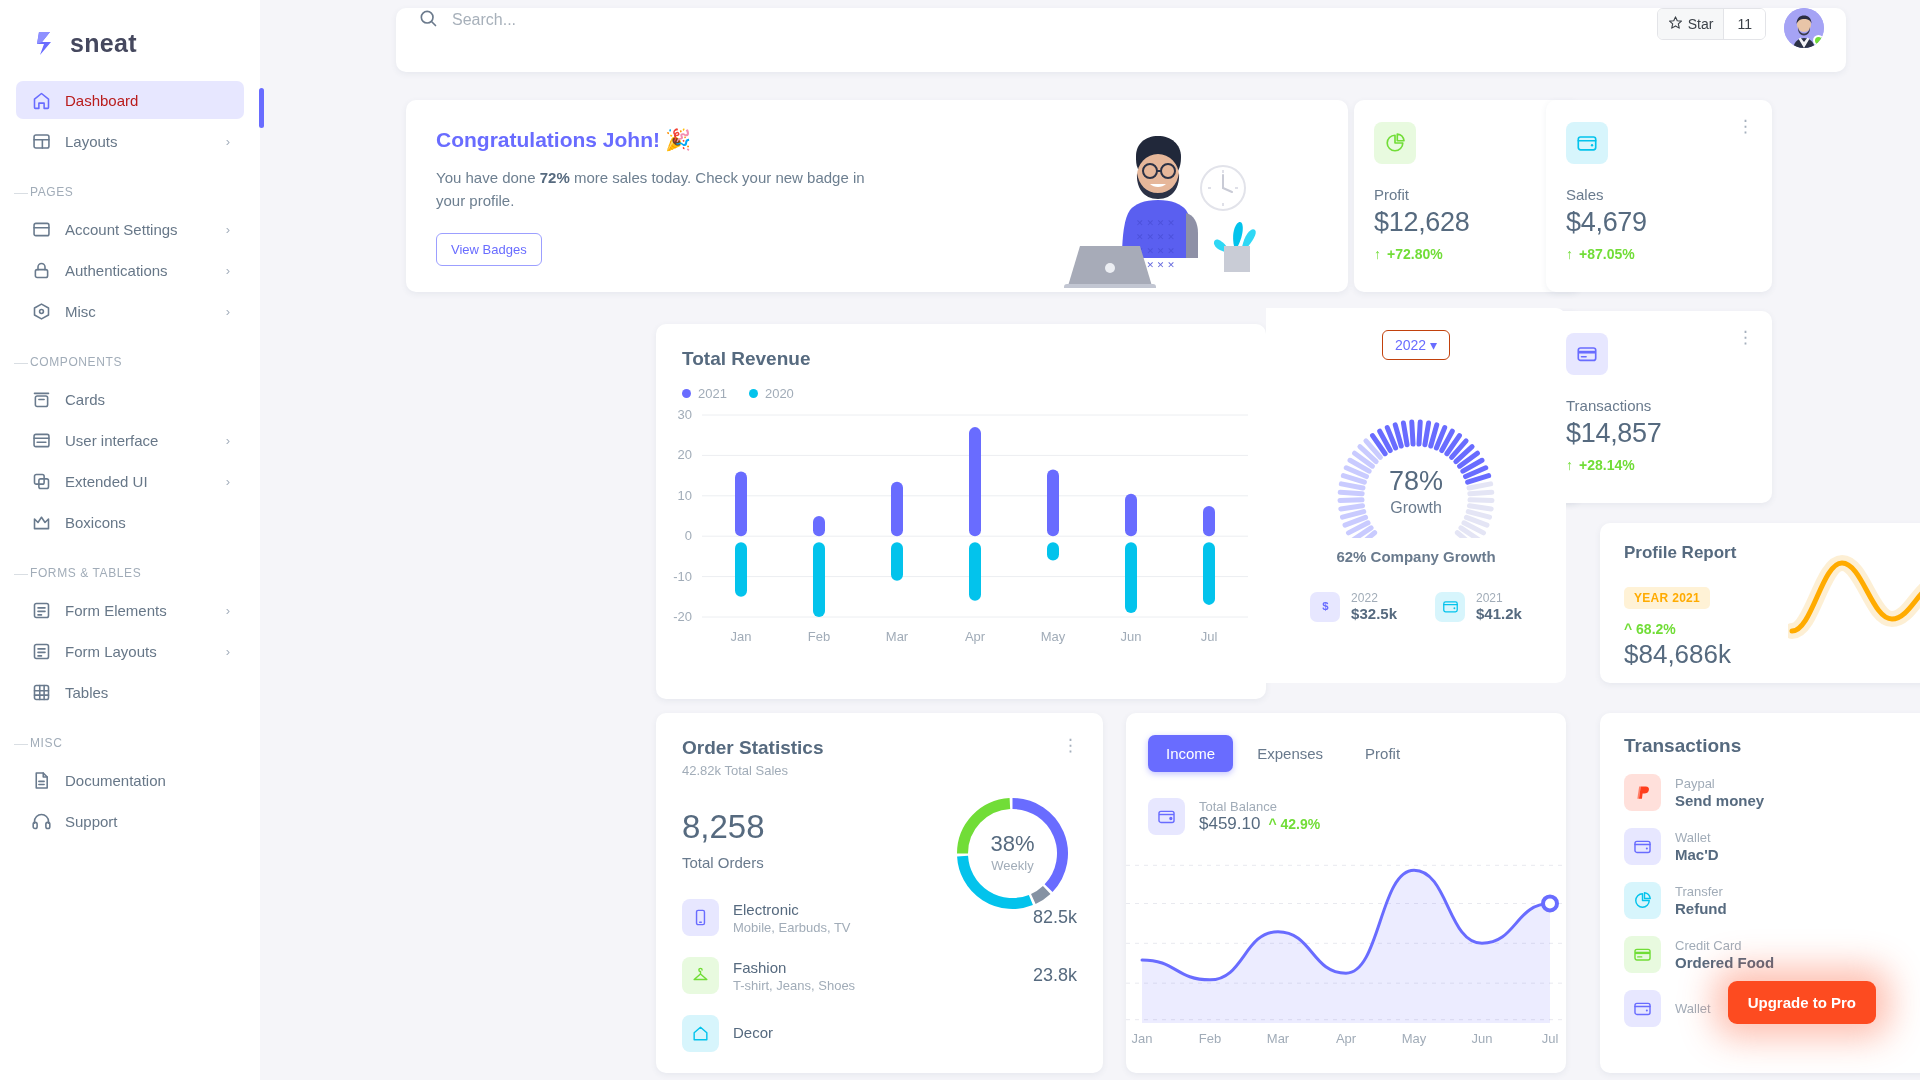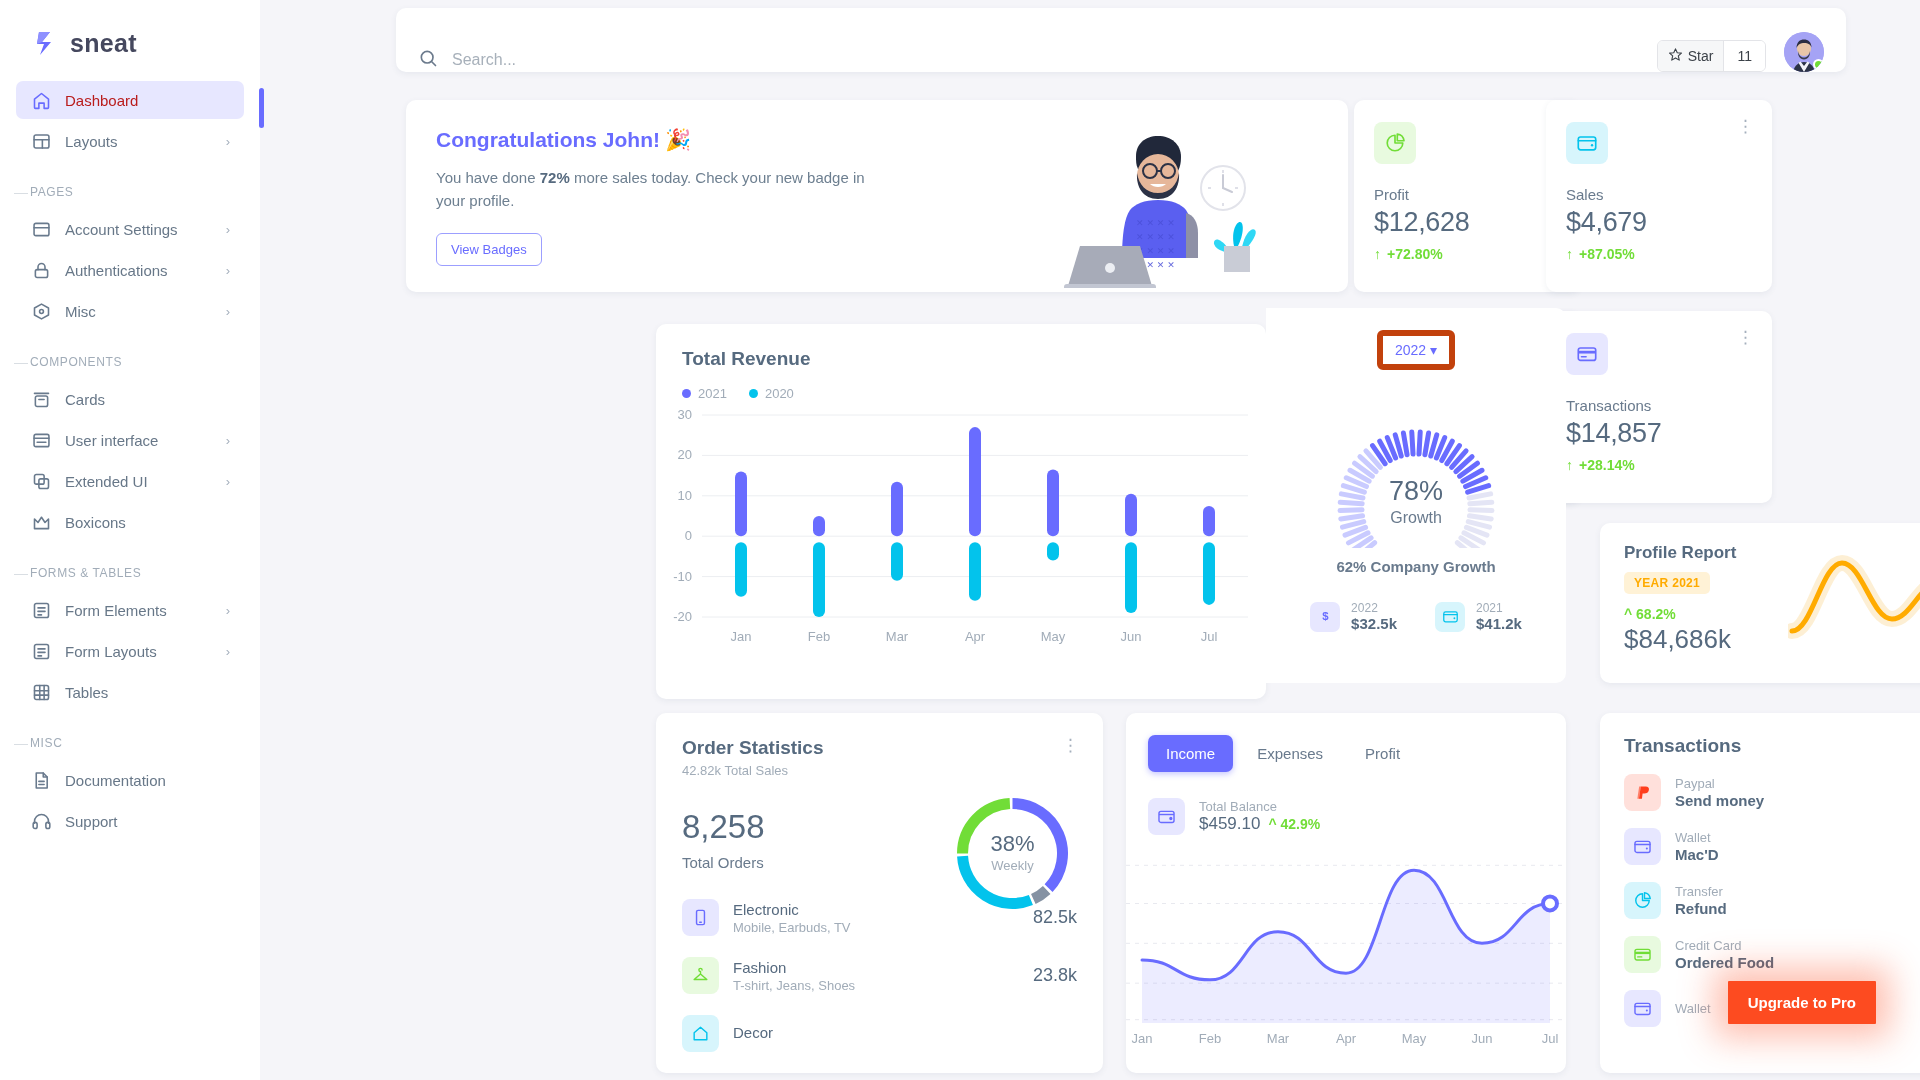"Search..." #topbar { align-items: flex-end -> flex-start }
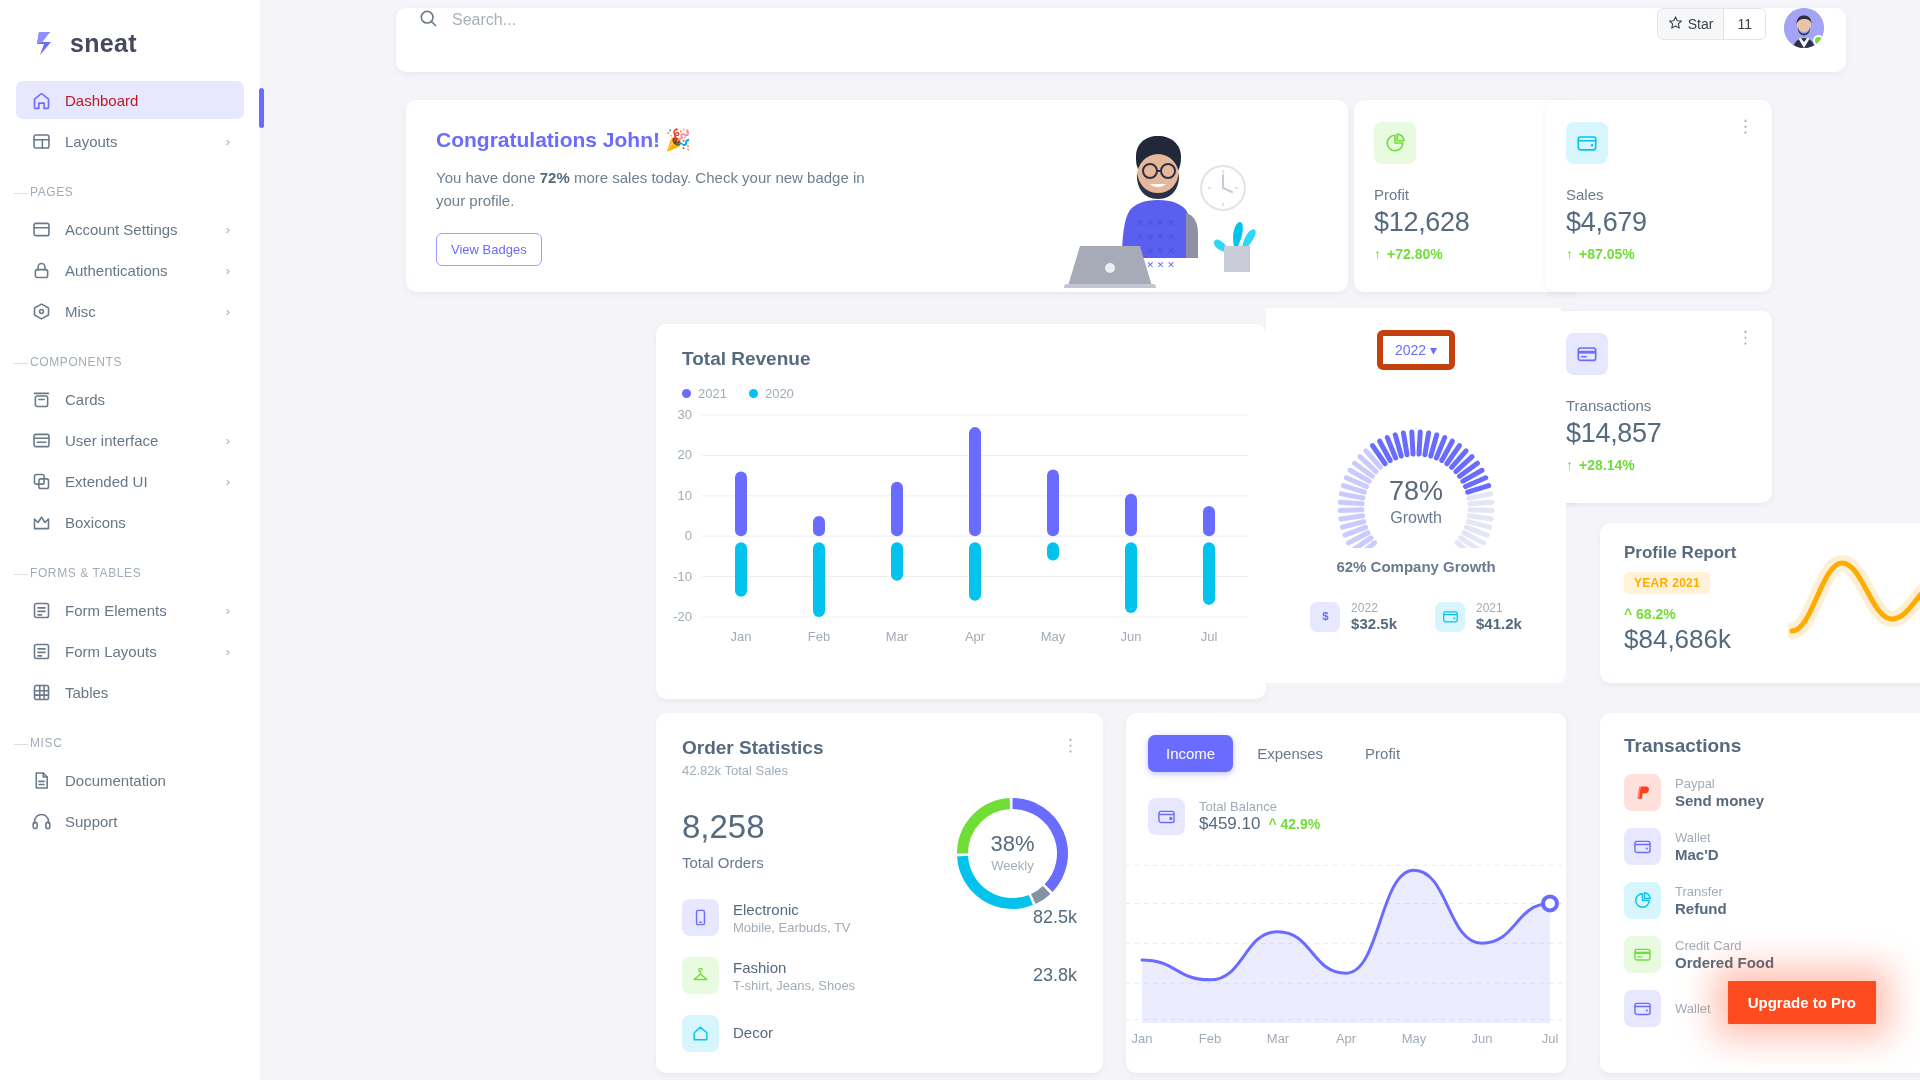"2022 ▾" #year-btn { border: 6px solid #c2410c -> 1px solid #c2410c }
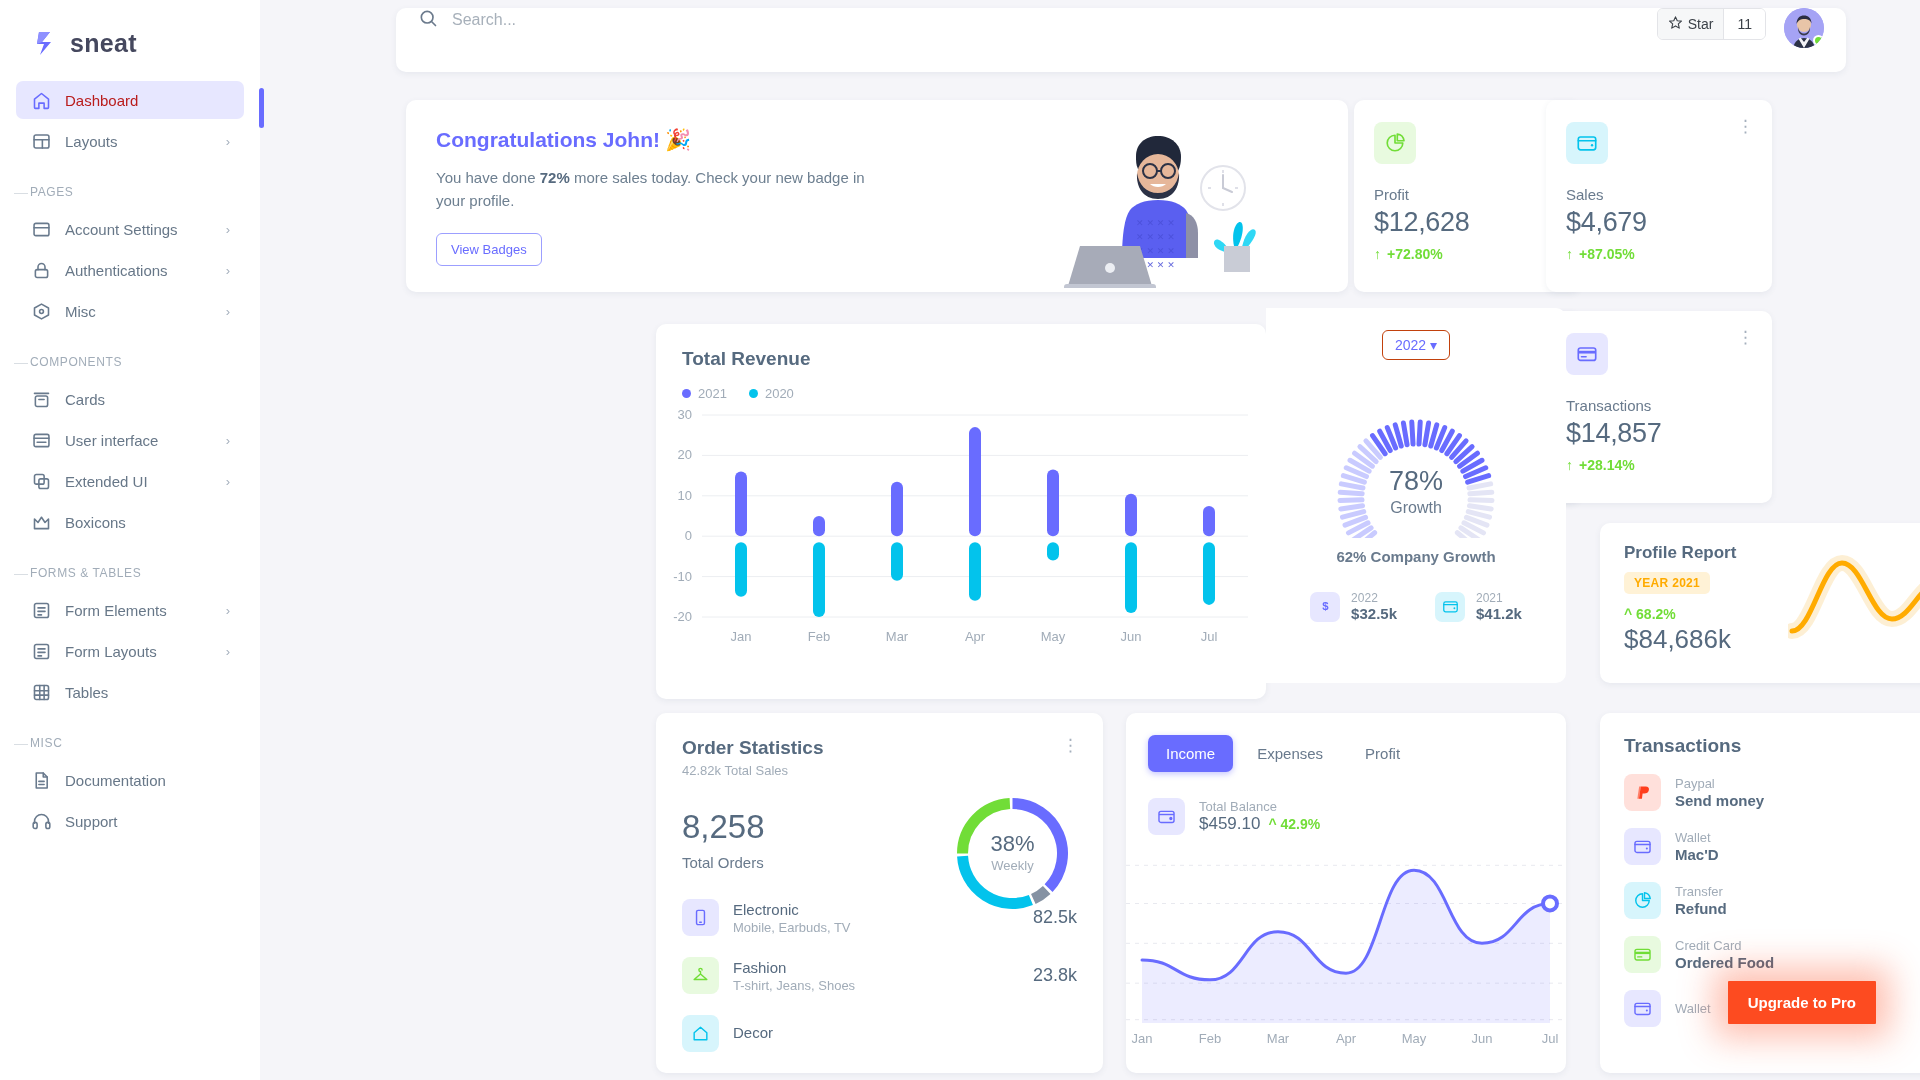"YEAR 2021" #profile-report .yb { margin-top: 9px -> 24px }
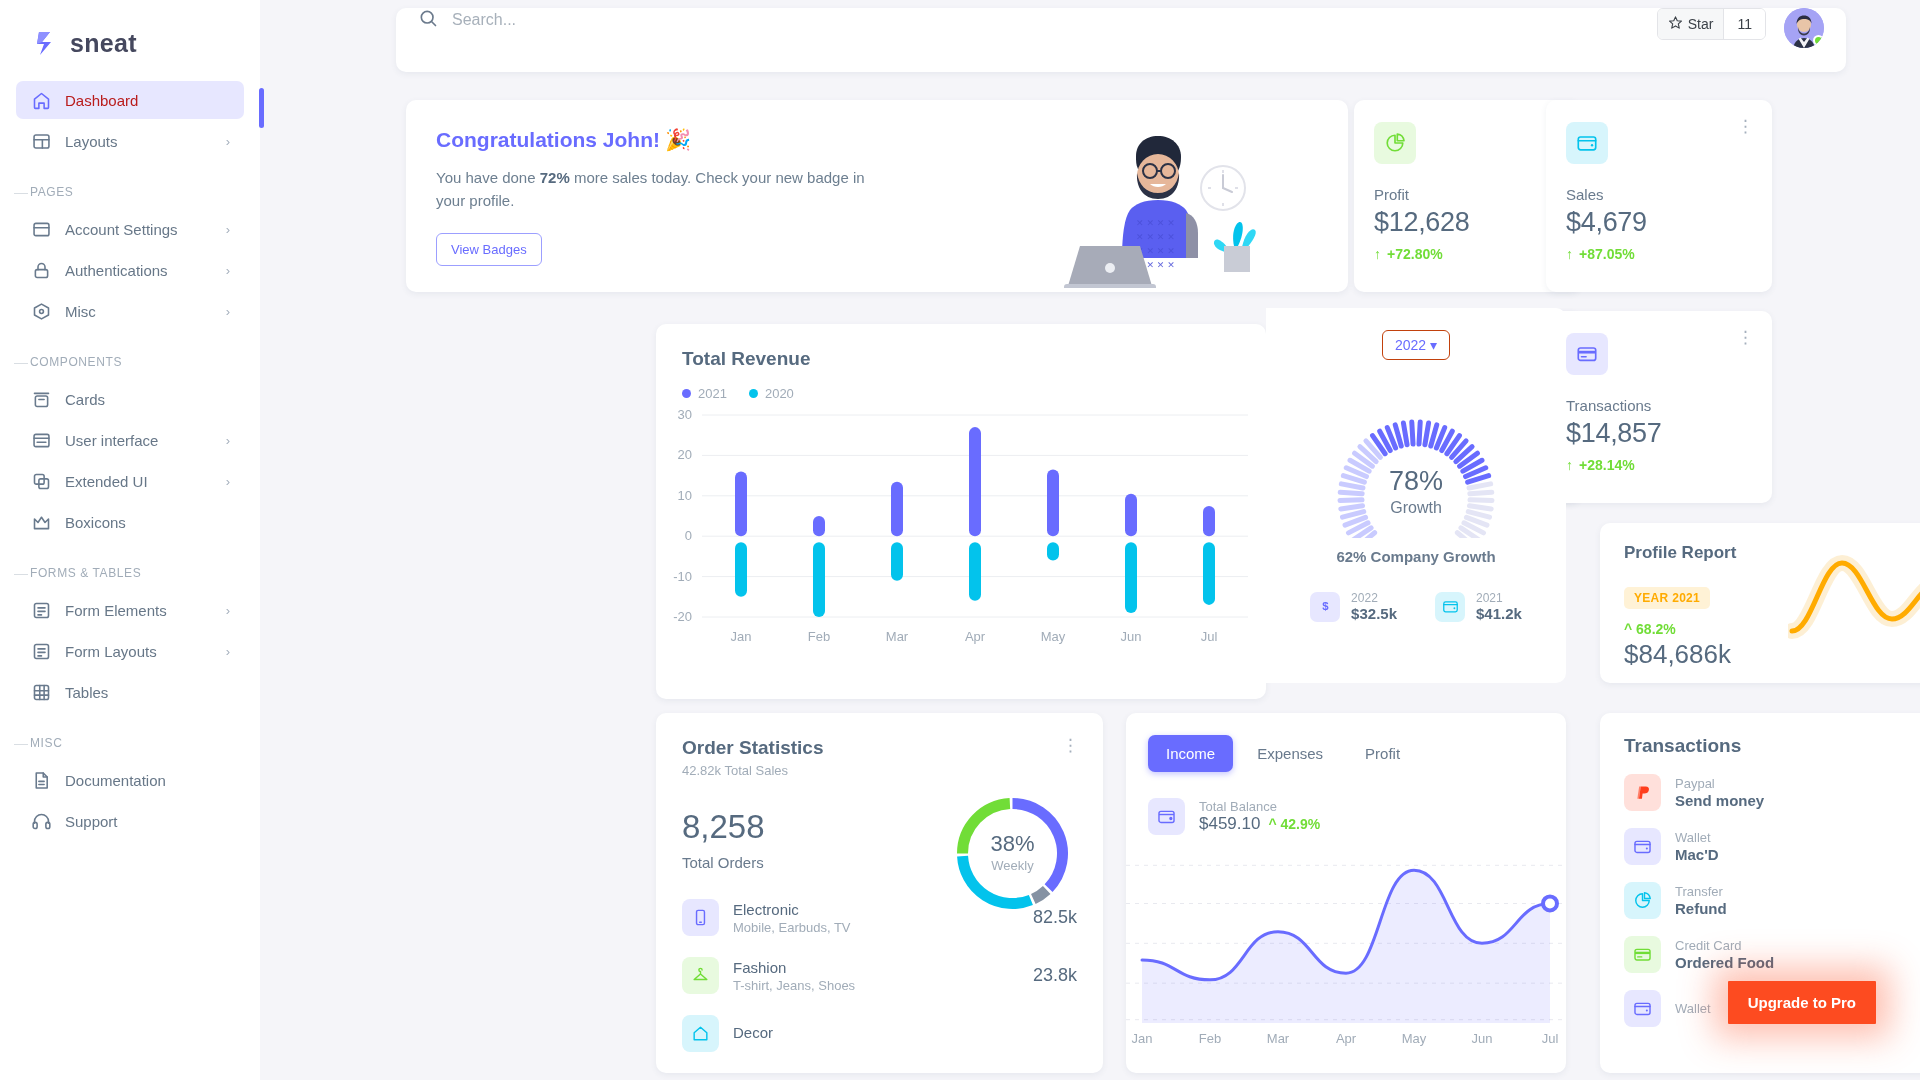"Upgrade to Pro" #upgrade { border-radius: 1px -> 9px }
